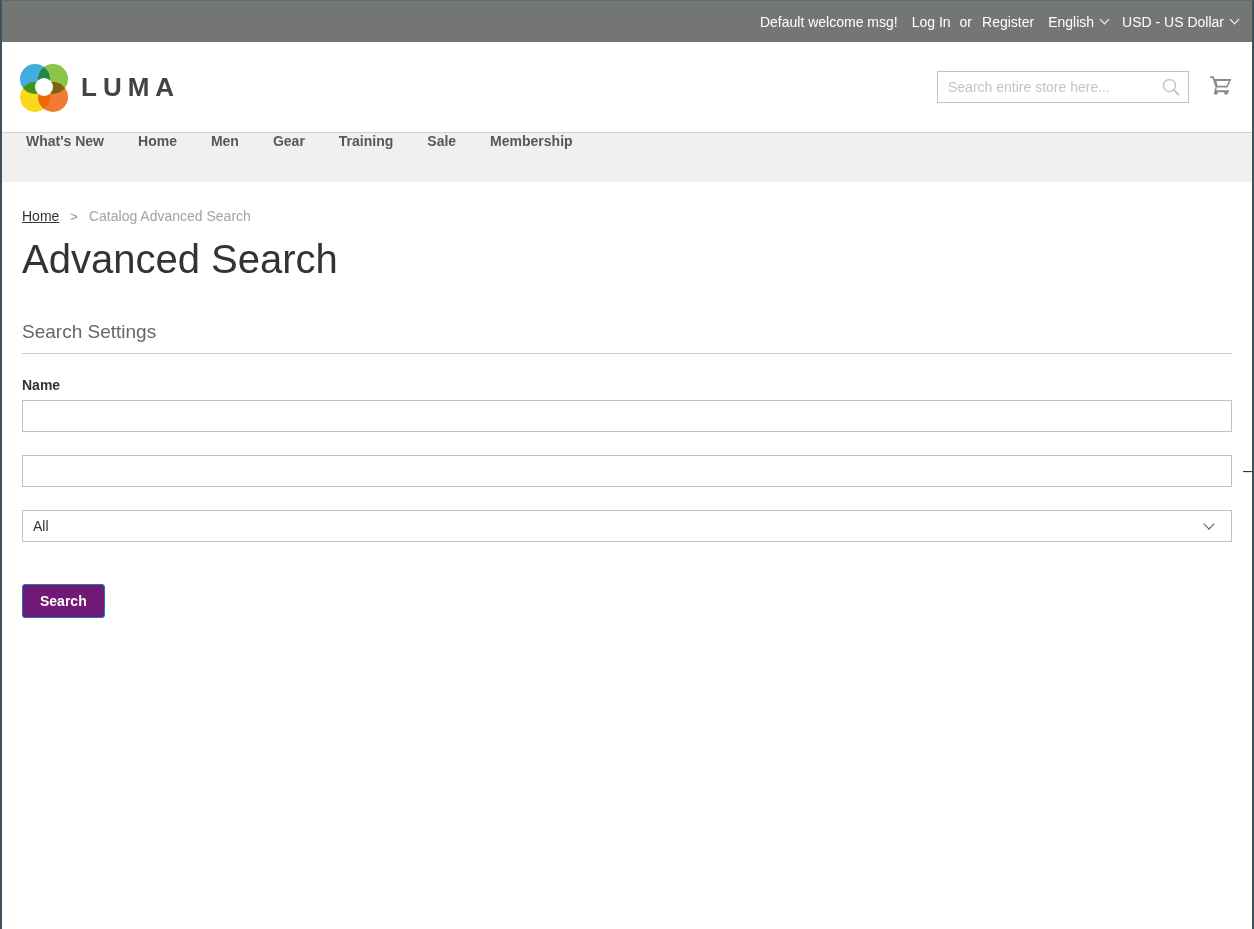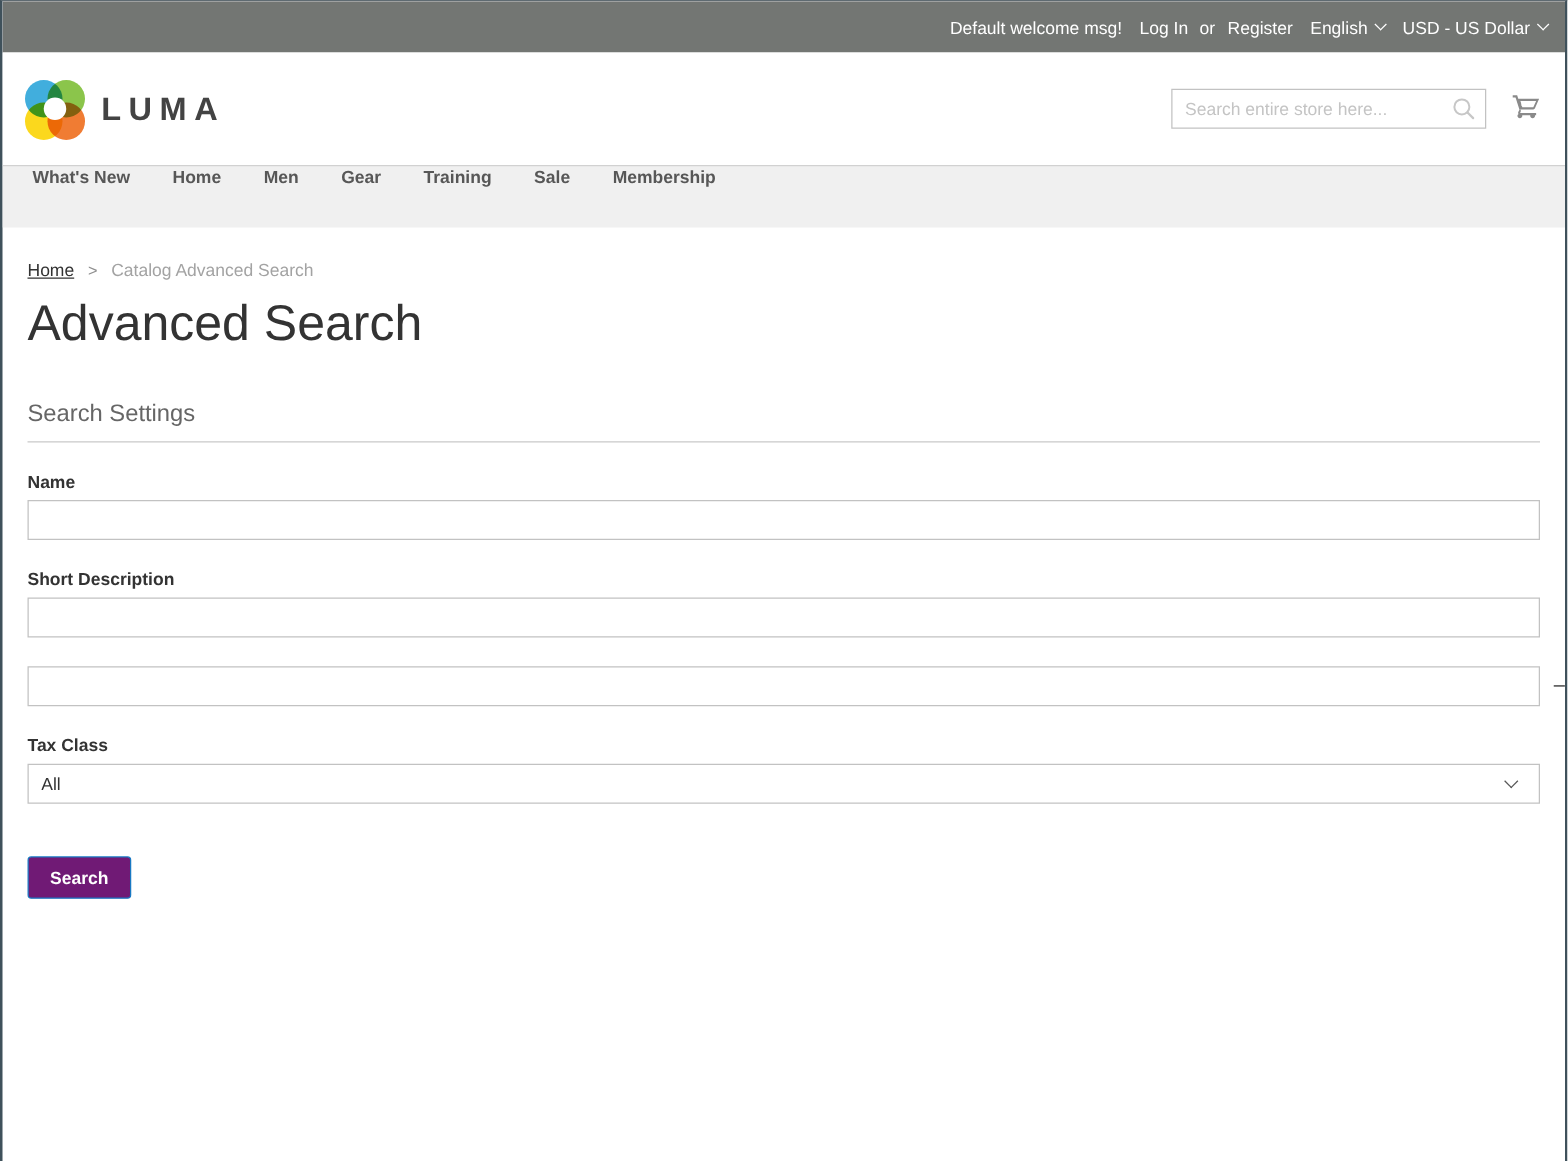"Short Description" div.field { html: <div> <label>Short Description</label> <input> </div> -> none }
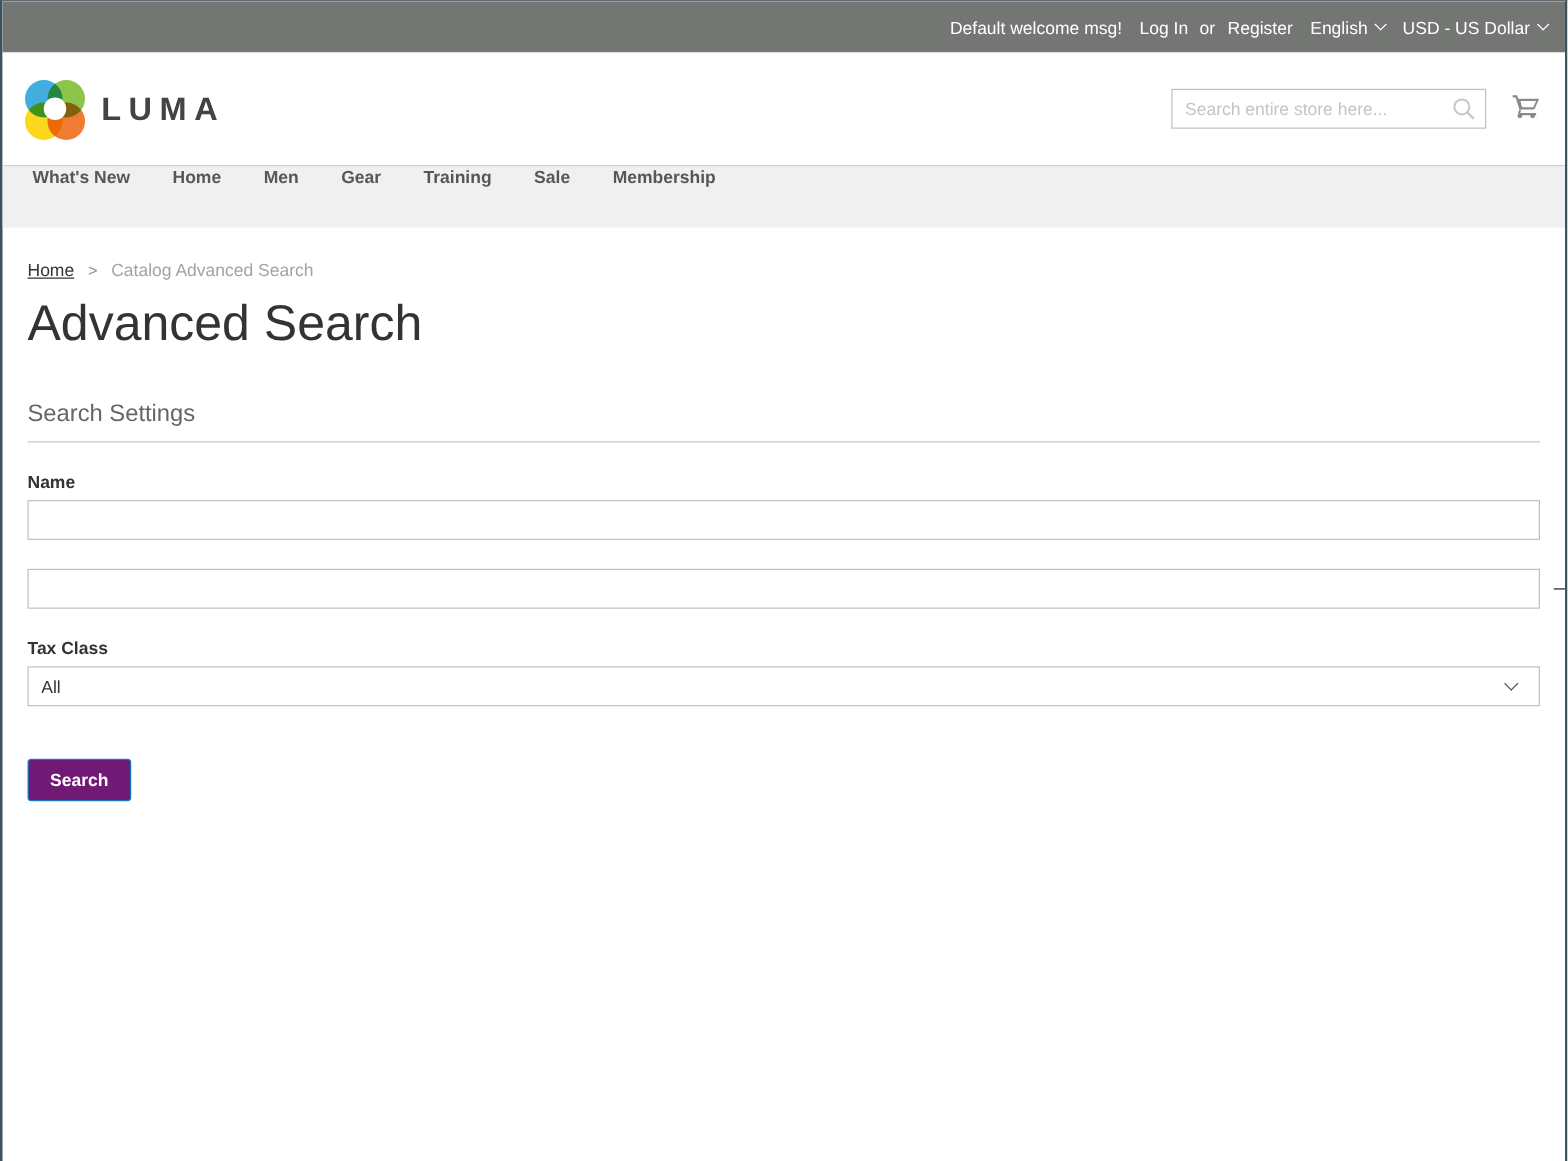"Tax Class" label { html: <label>Tax Class</label> -> none }
